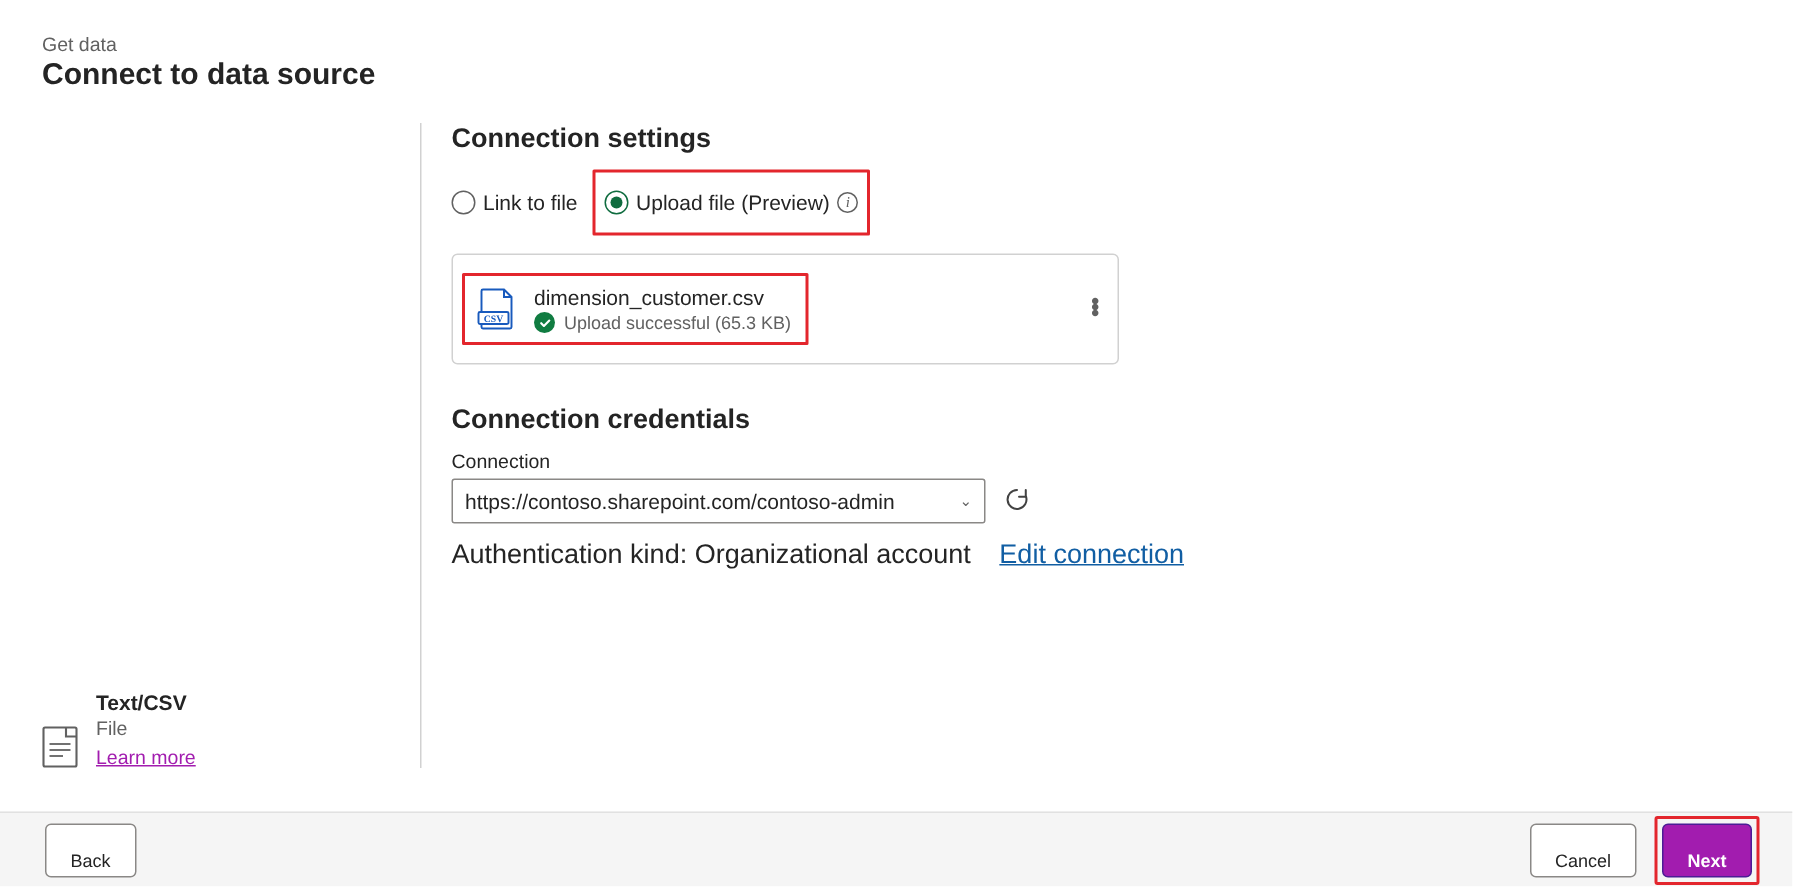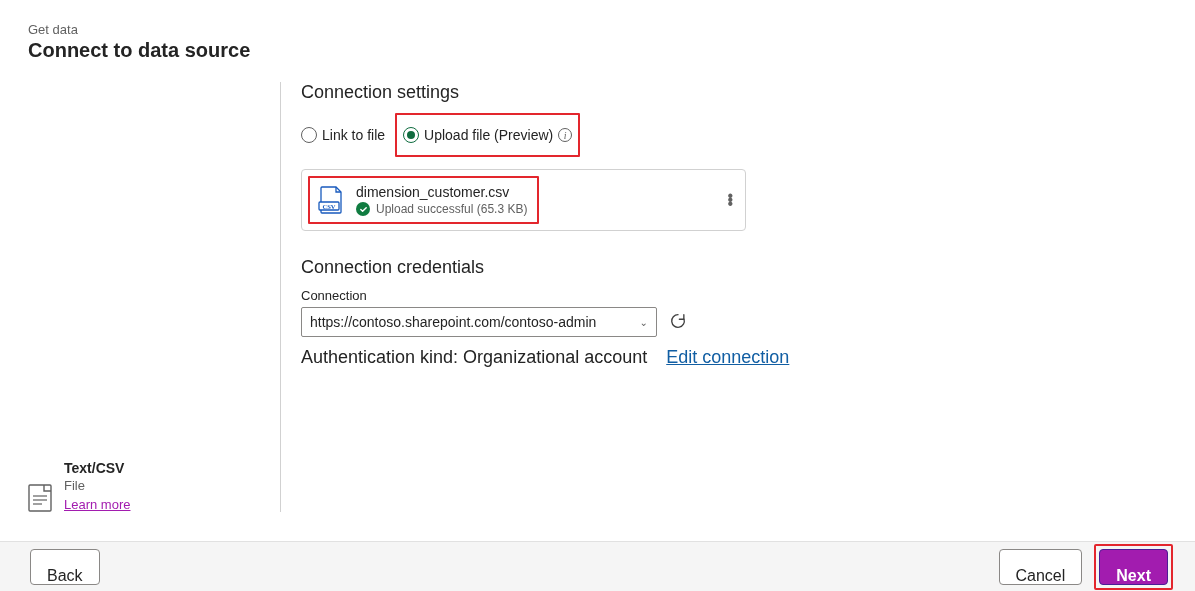"Connection settings" .section-title { font-weight: 400 -> 700 }
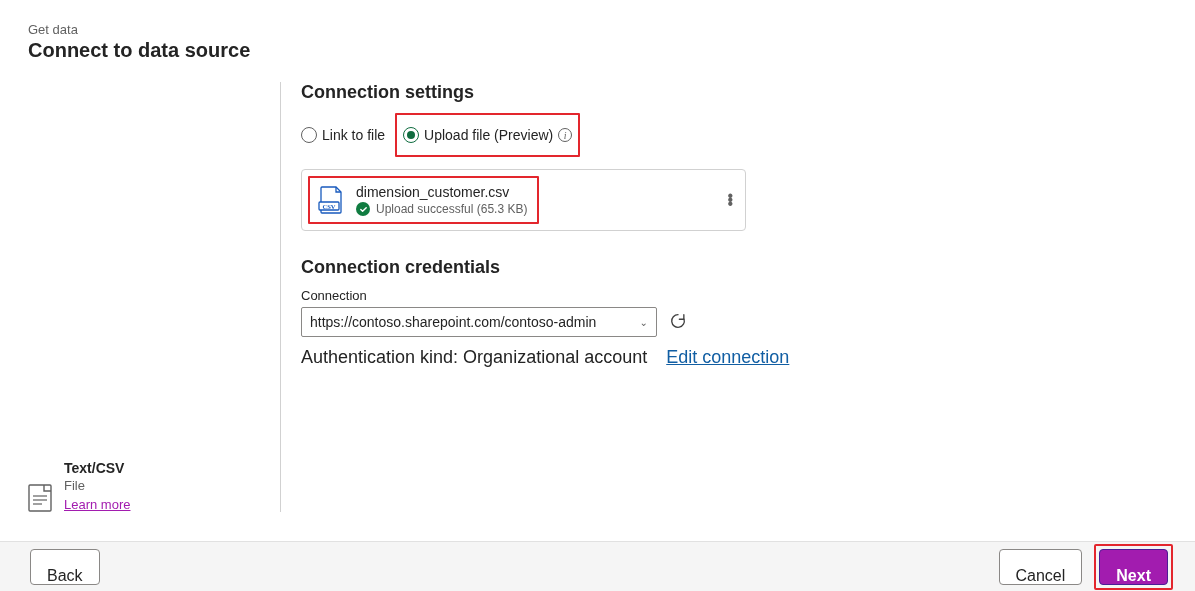"dimension_customer.csv" .upload-card { height: 62px -> 74px }
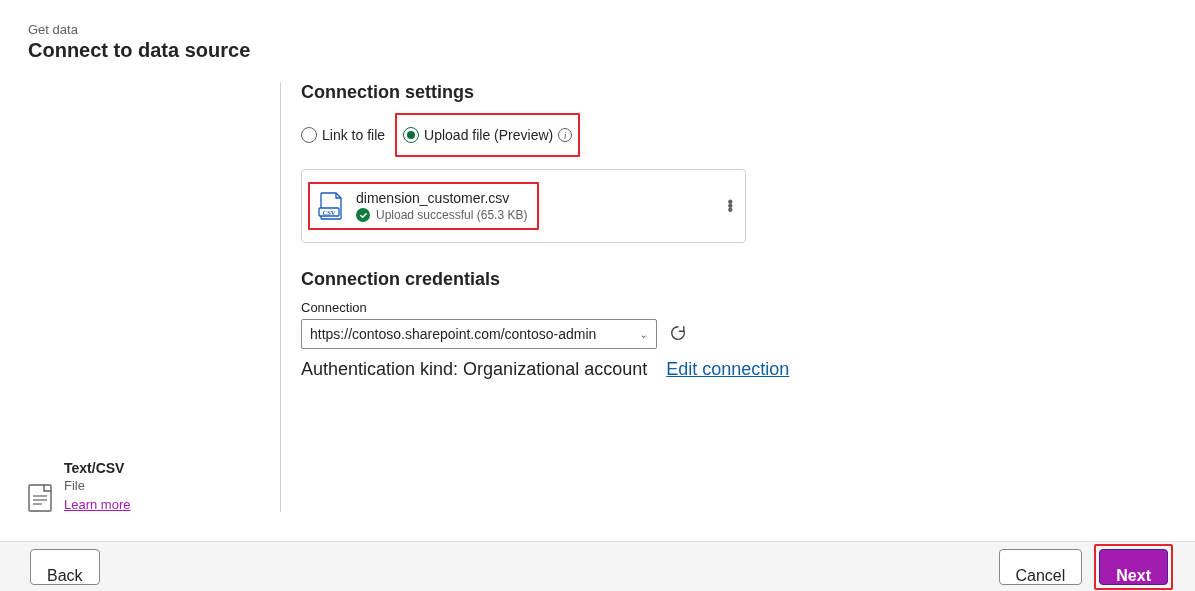"Back" .btn { font-size: 16px -> 12px }
